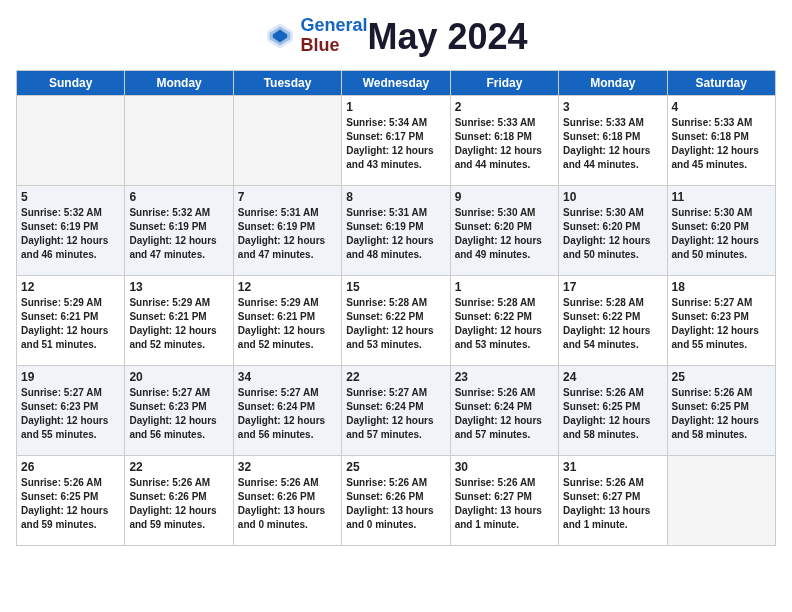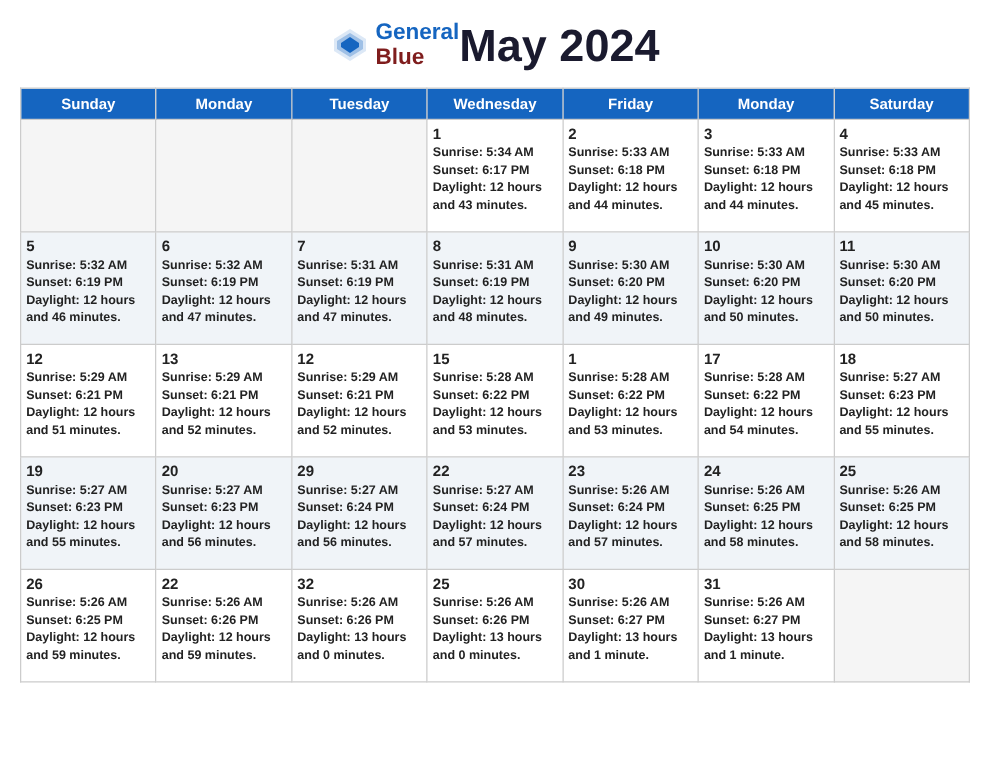"29" div.day-num { text: 29 -> 34 }
